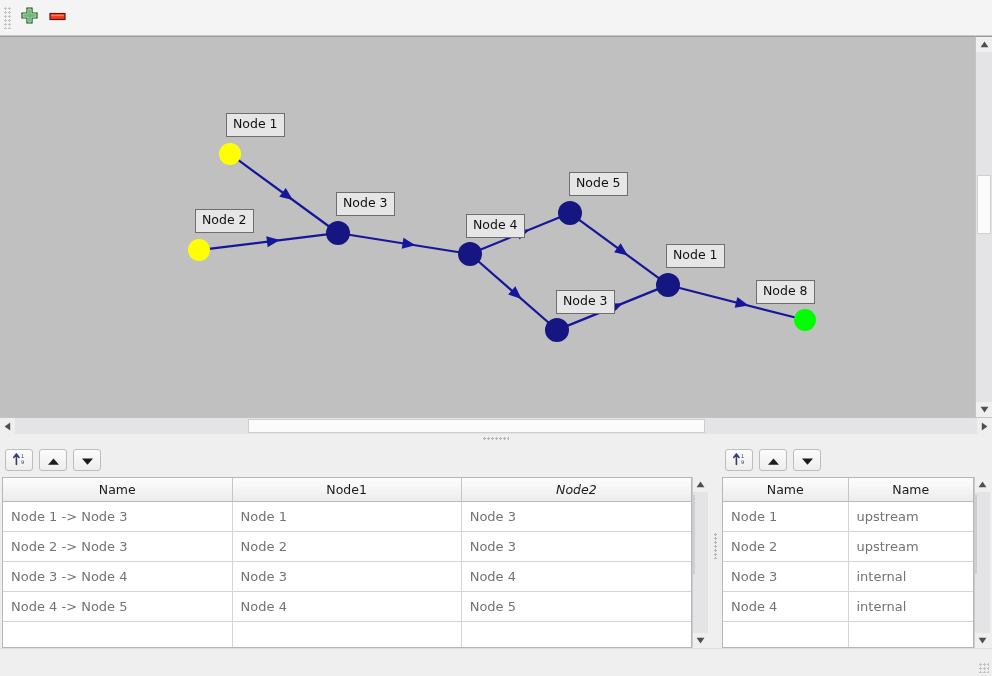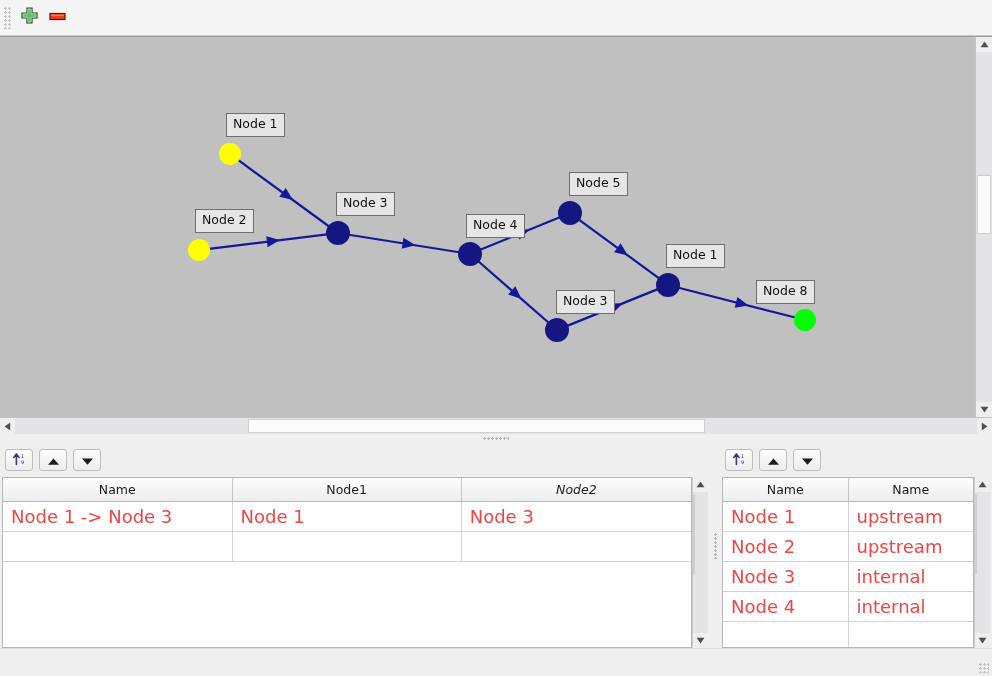"Node 1 -> Node 3" table.grid td { color: #ef4444 -> #737373; font-size: 18px -> 13px }
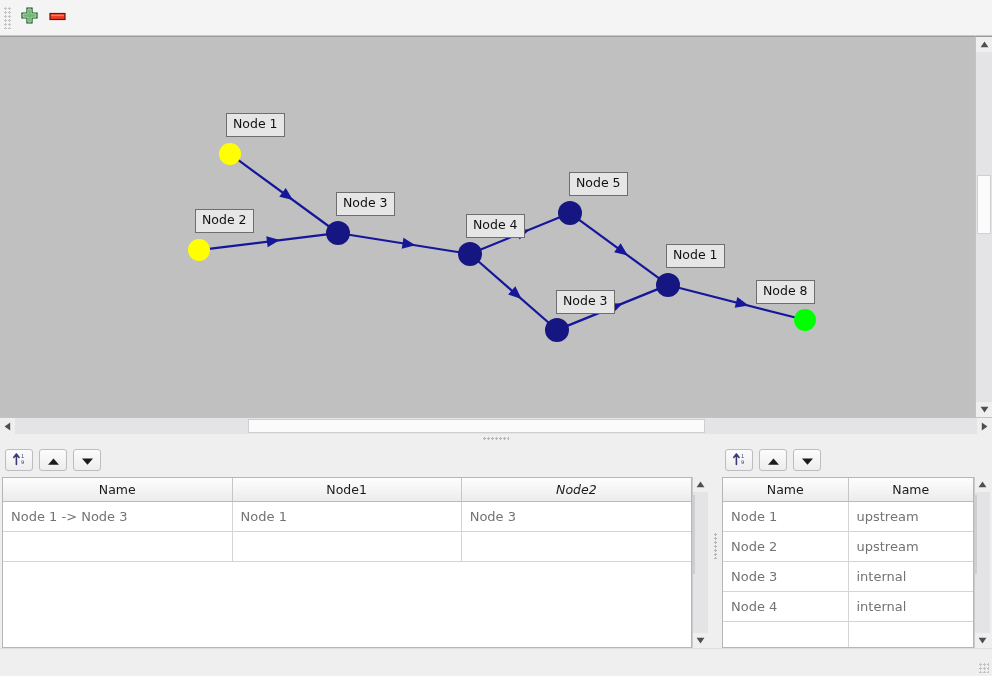"Node 2 -> Node 3" tr { html: none -> <tr> <td>Node 2 -&gt; Node 3</td> <td>Node 2</td> <td>Node 3</td> </tr> }
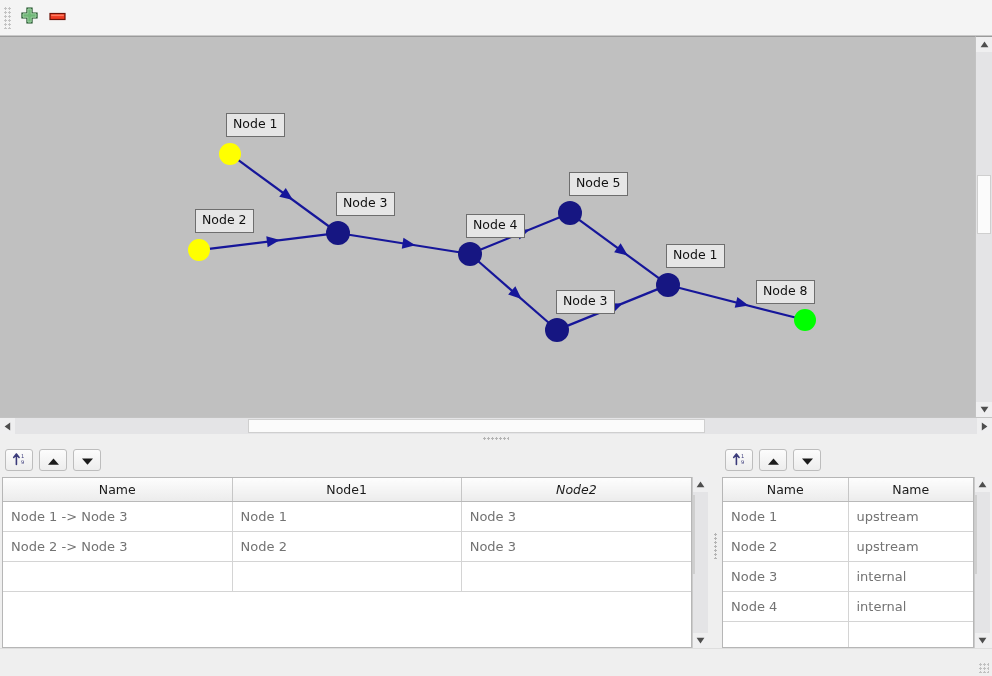"Node 3 -> Node 4" tr { html: none -> <tr> <td>Node 3 -&gt; Node 4</td> <td>Node 3</td> <td>Node 4</td> </tr> }
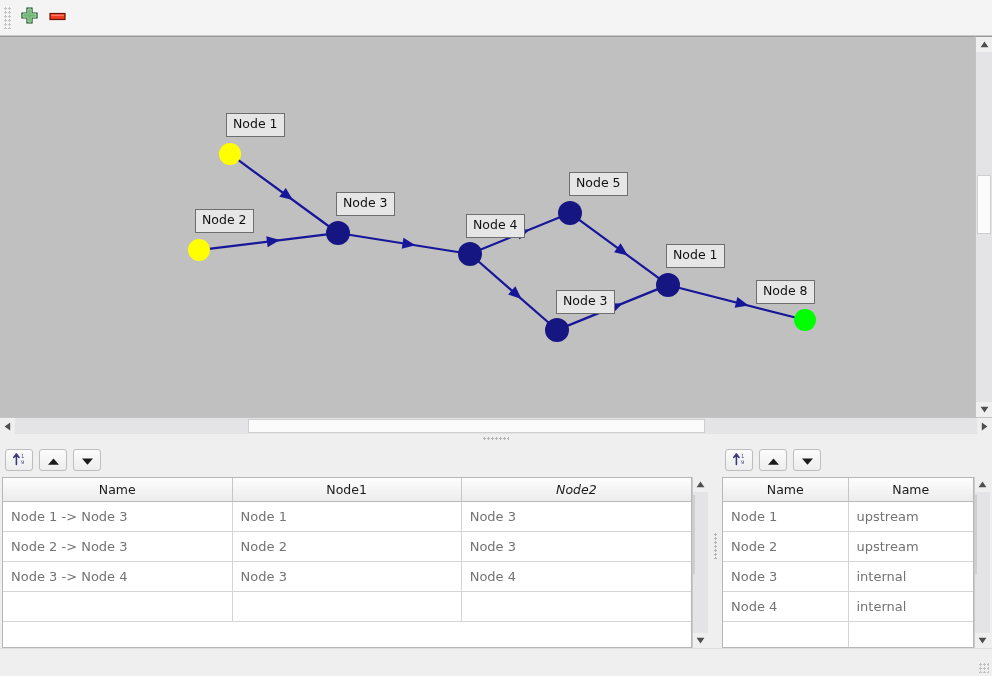"Node 4 -> Node 5" tr { html: none -> <tr> <td>Node 4 -&gt; Node 5</td> <td>Node 4</td> <td>Node 5</td> </tr> }
